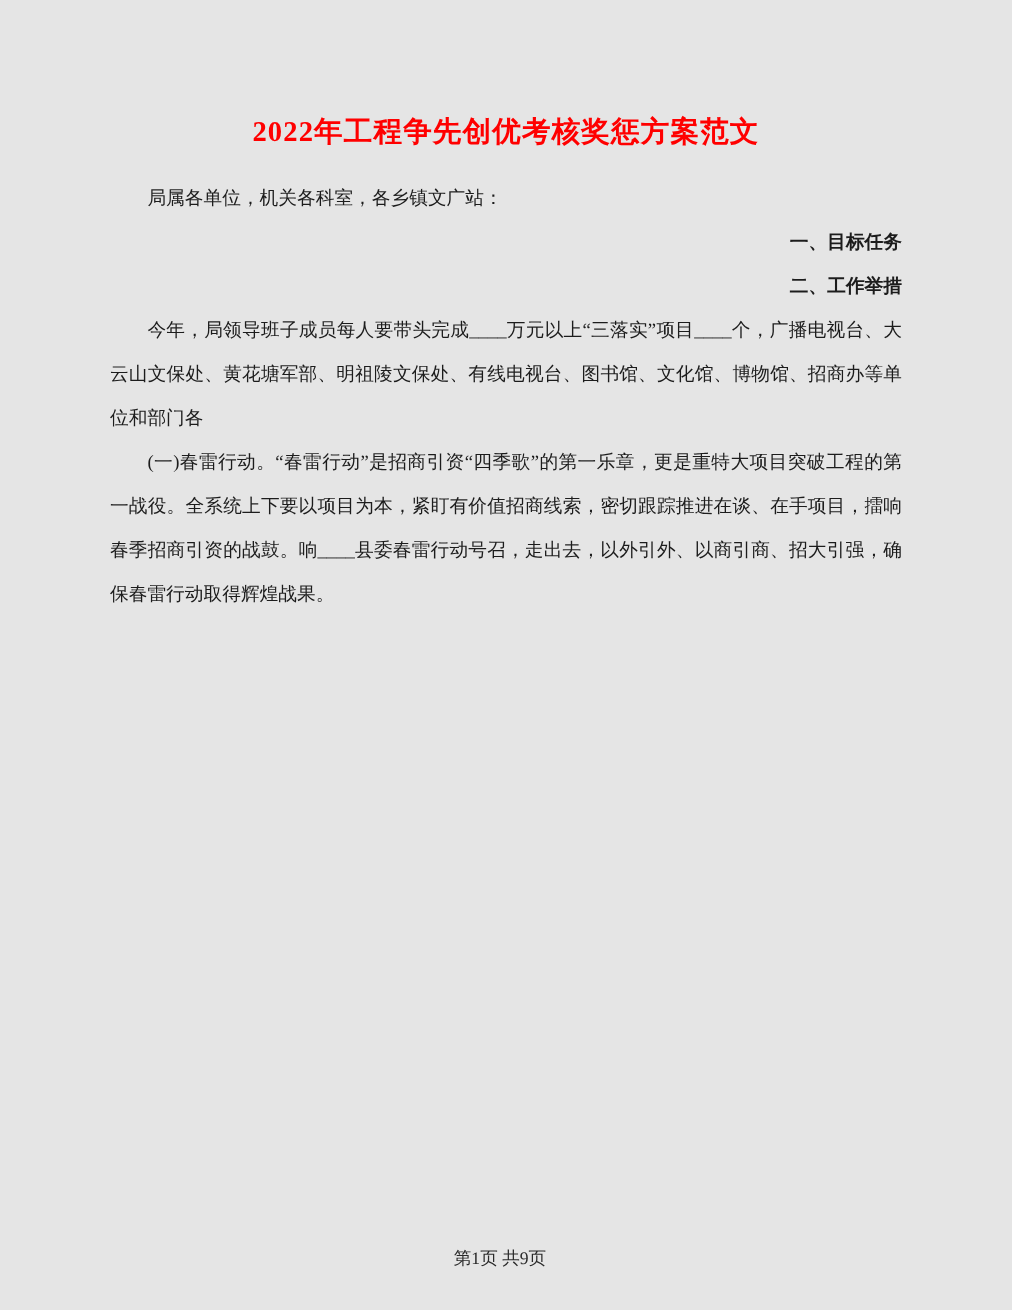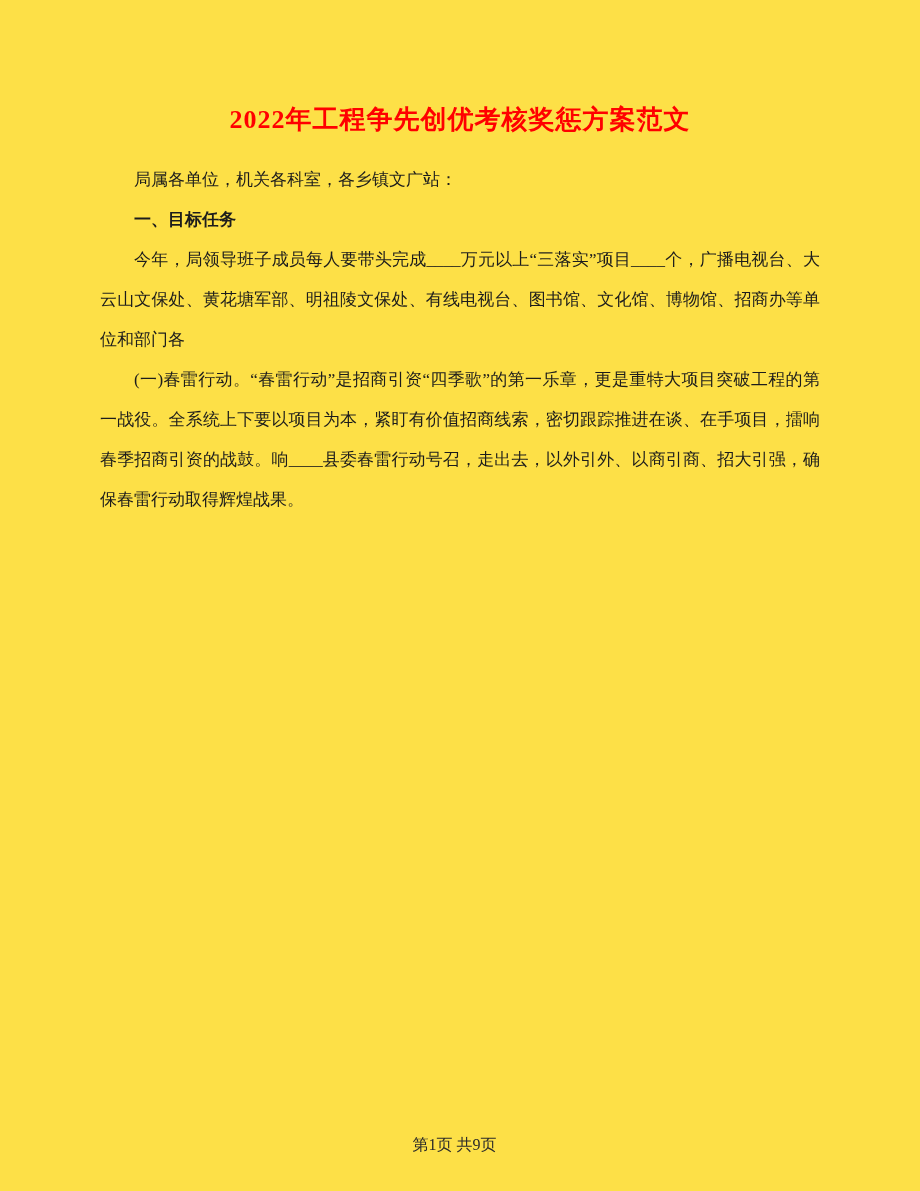"2022年工程争先创优考核奖惩方案范文" .page { background: #fde047 -> #e5e5e5 }
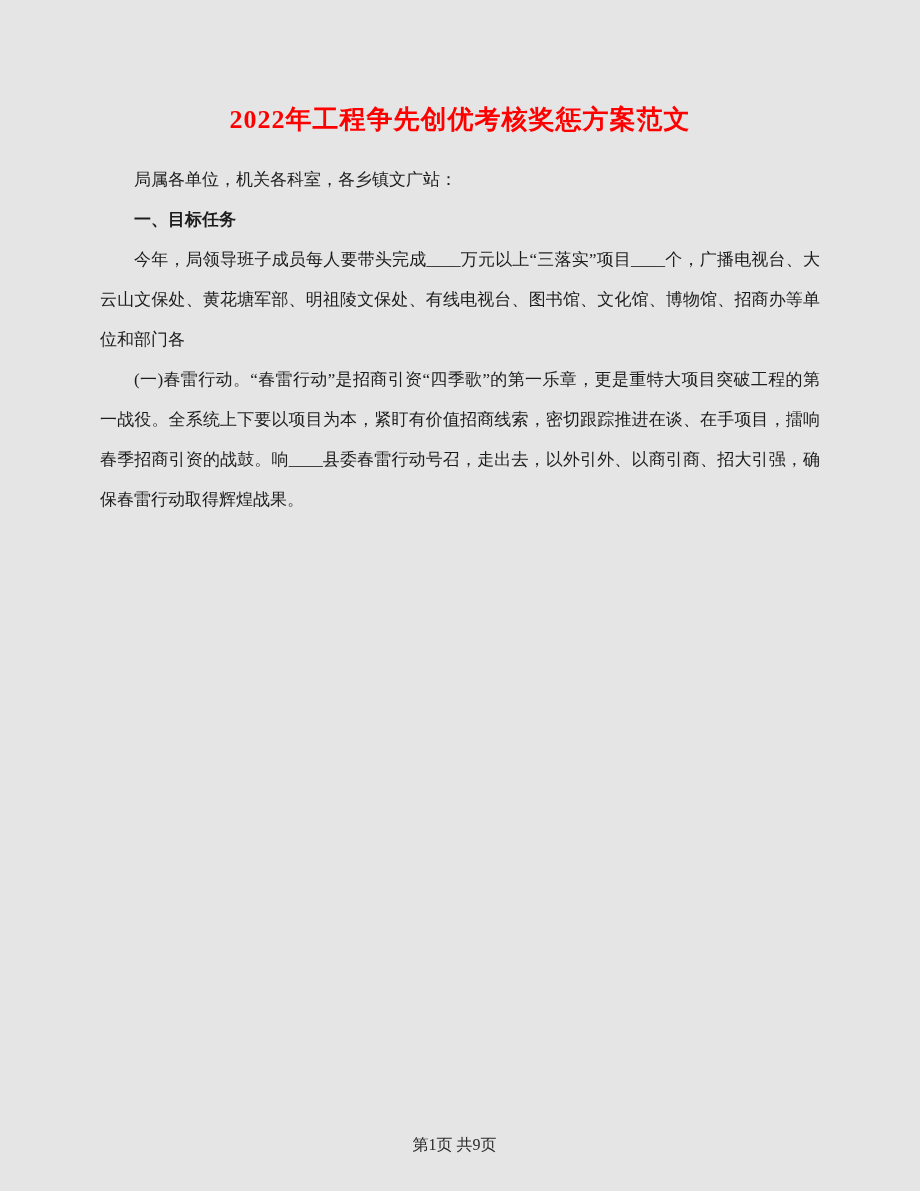"一、目标任务" .para.heading { text-align: left -> right }
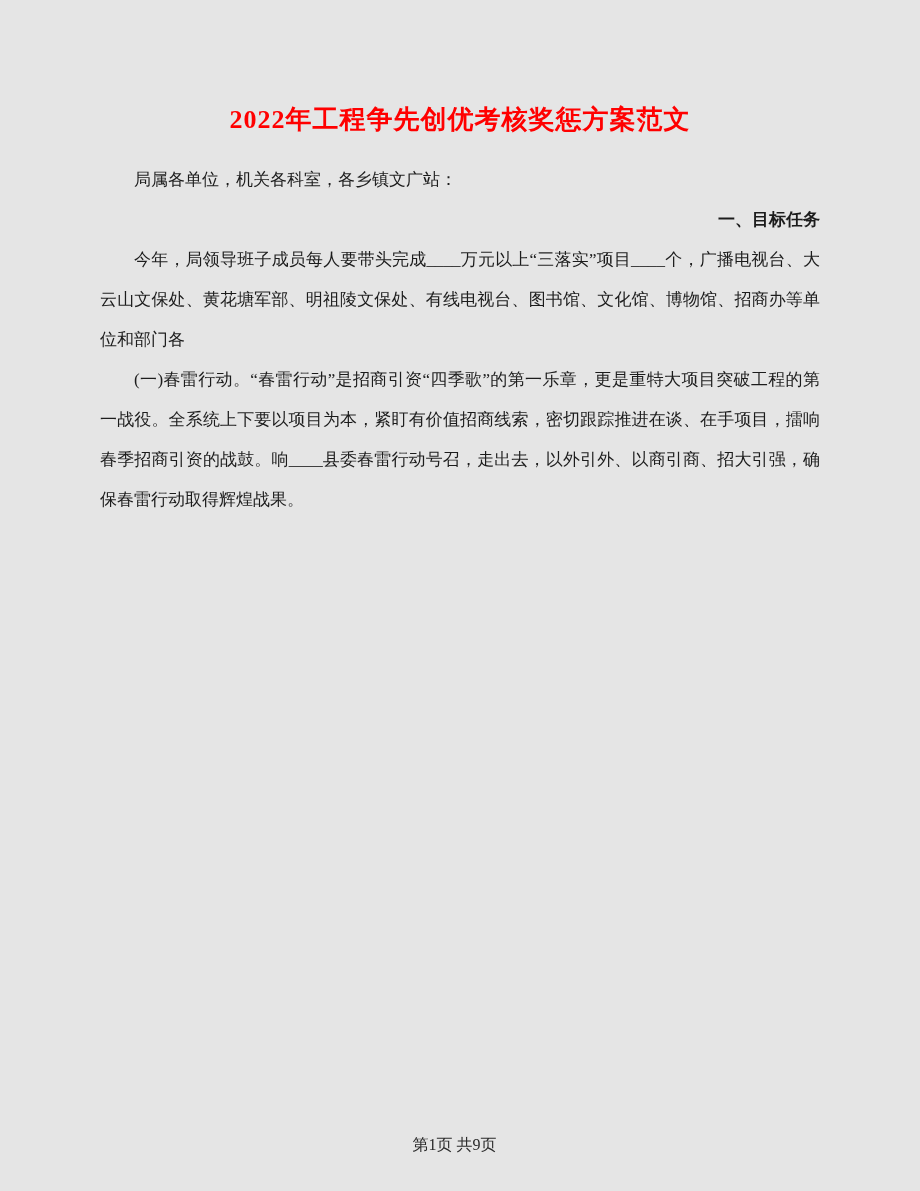"二、工作举措" p.para { html: none -> <p>二、工作举措</p> }
